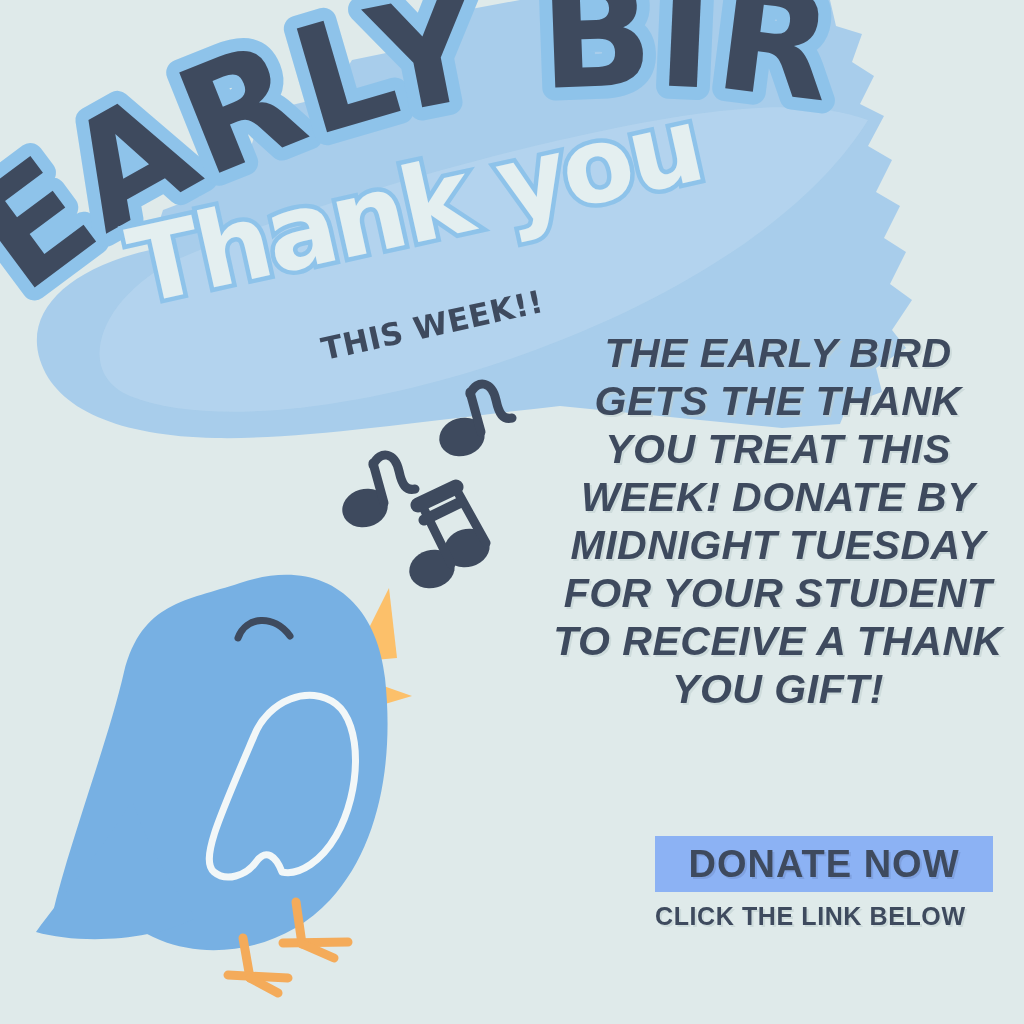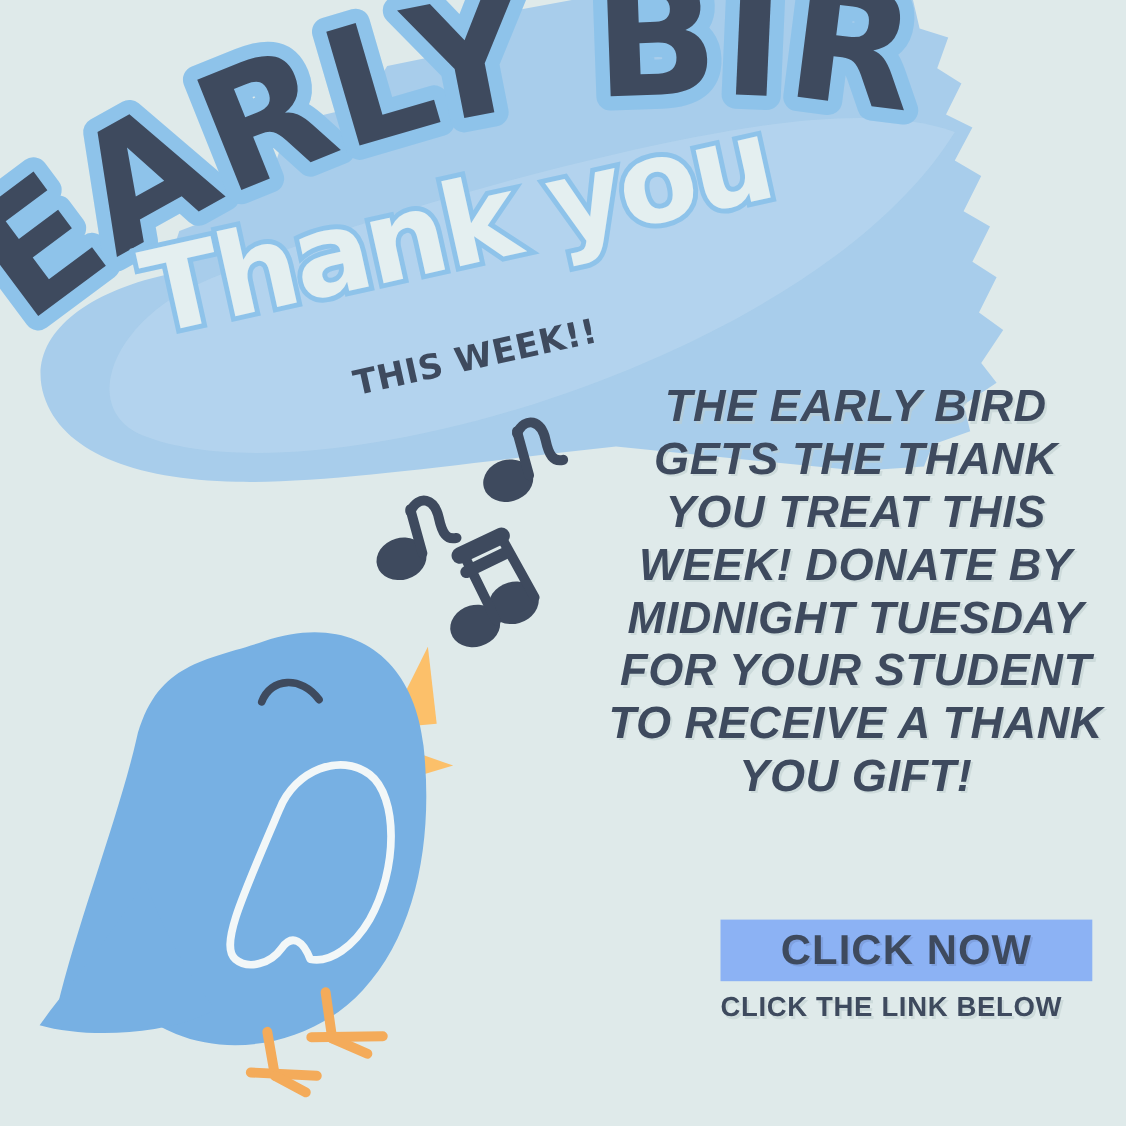"THE EARLY BIRD GETS THE" .body-copy { margin-top: 16px -> none }
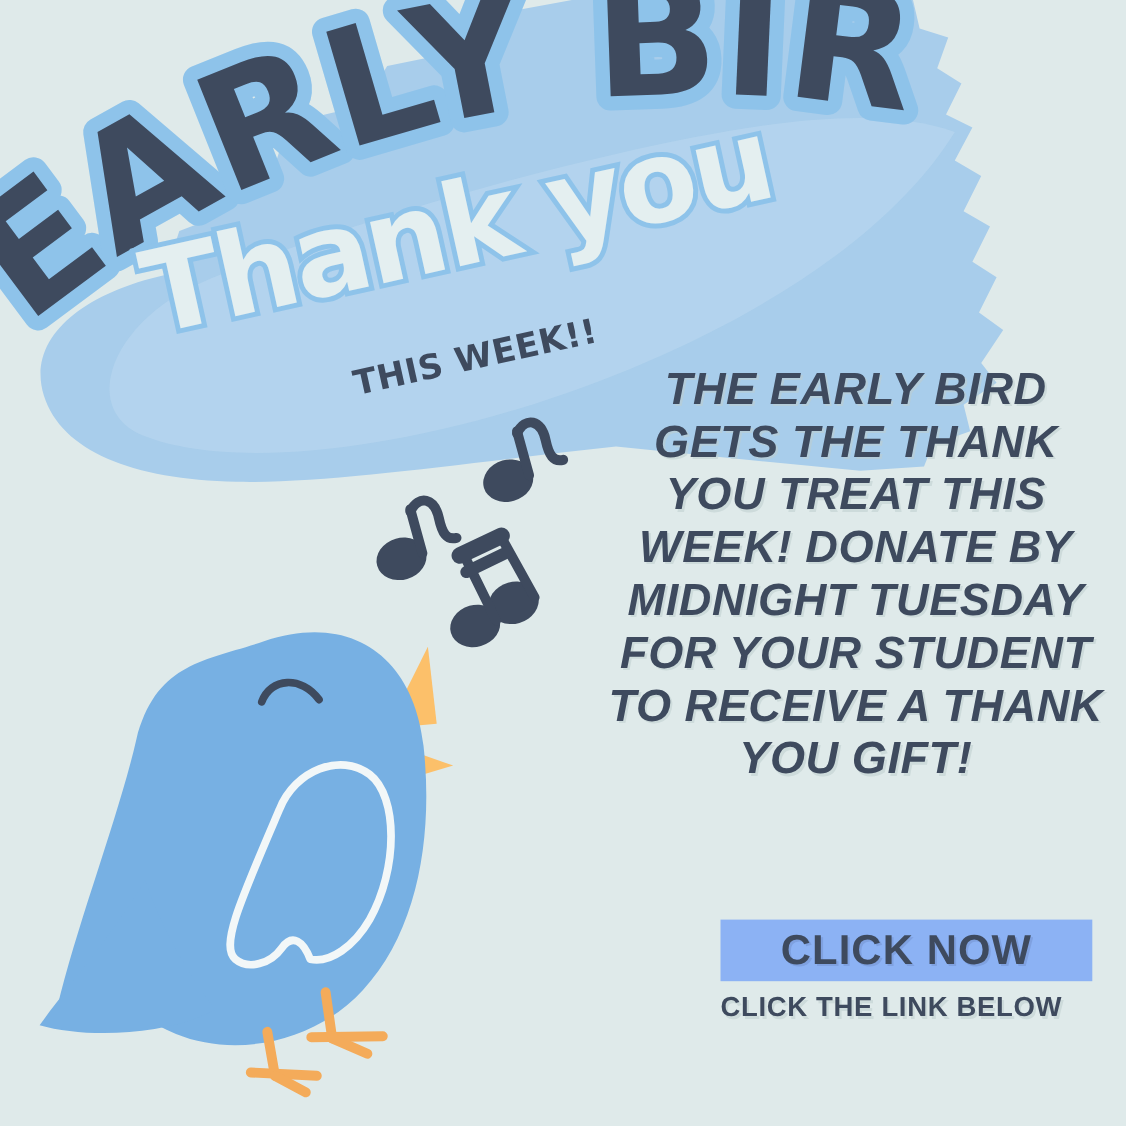"CLICK NOW" div.donate-btn { text: CLICK -> DONATE }
